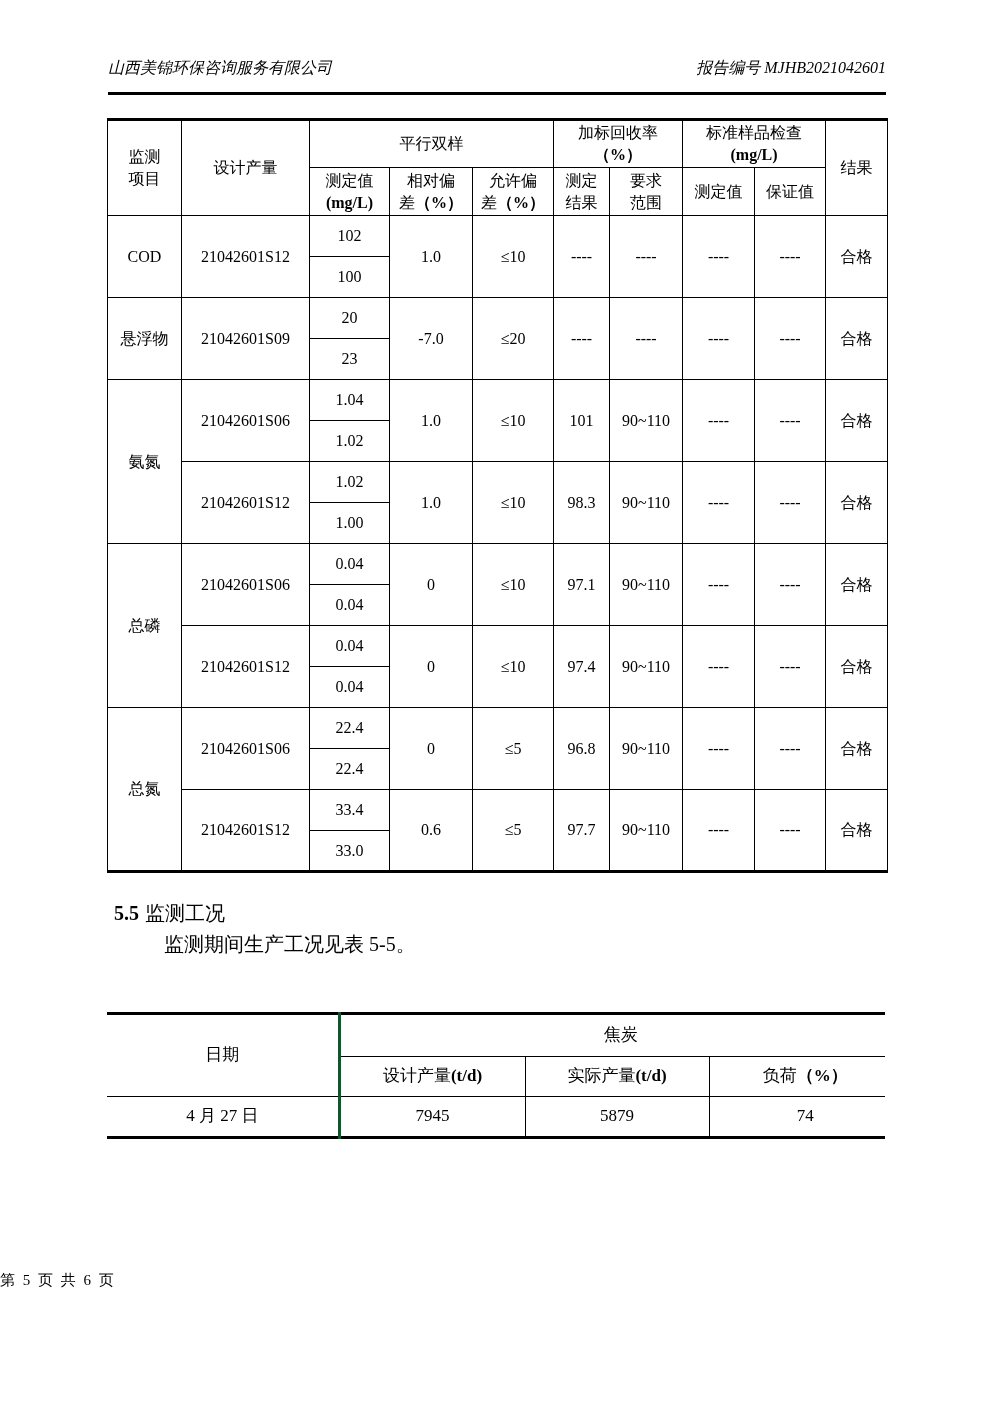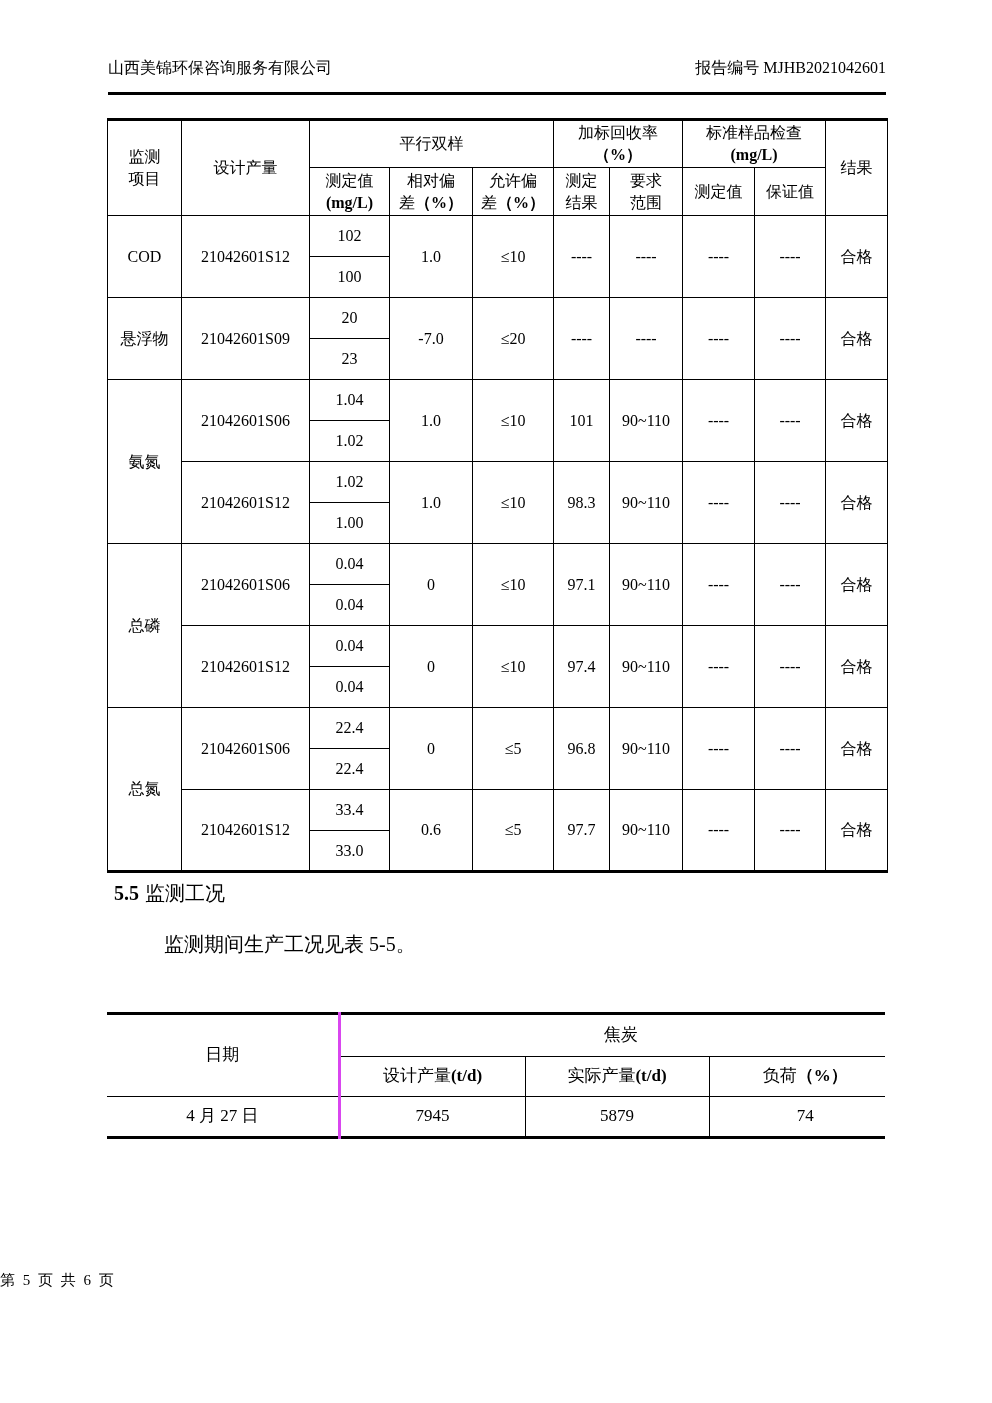"山西美锦环保咨询服务有限公司" .doc-header { font-style: none -> italic }
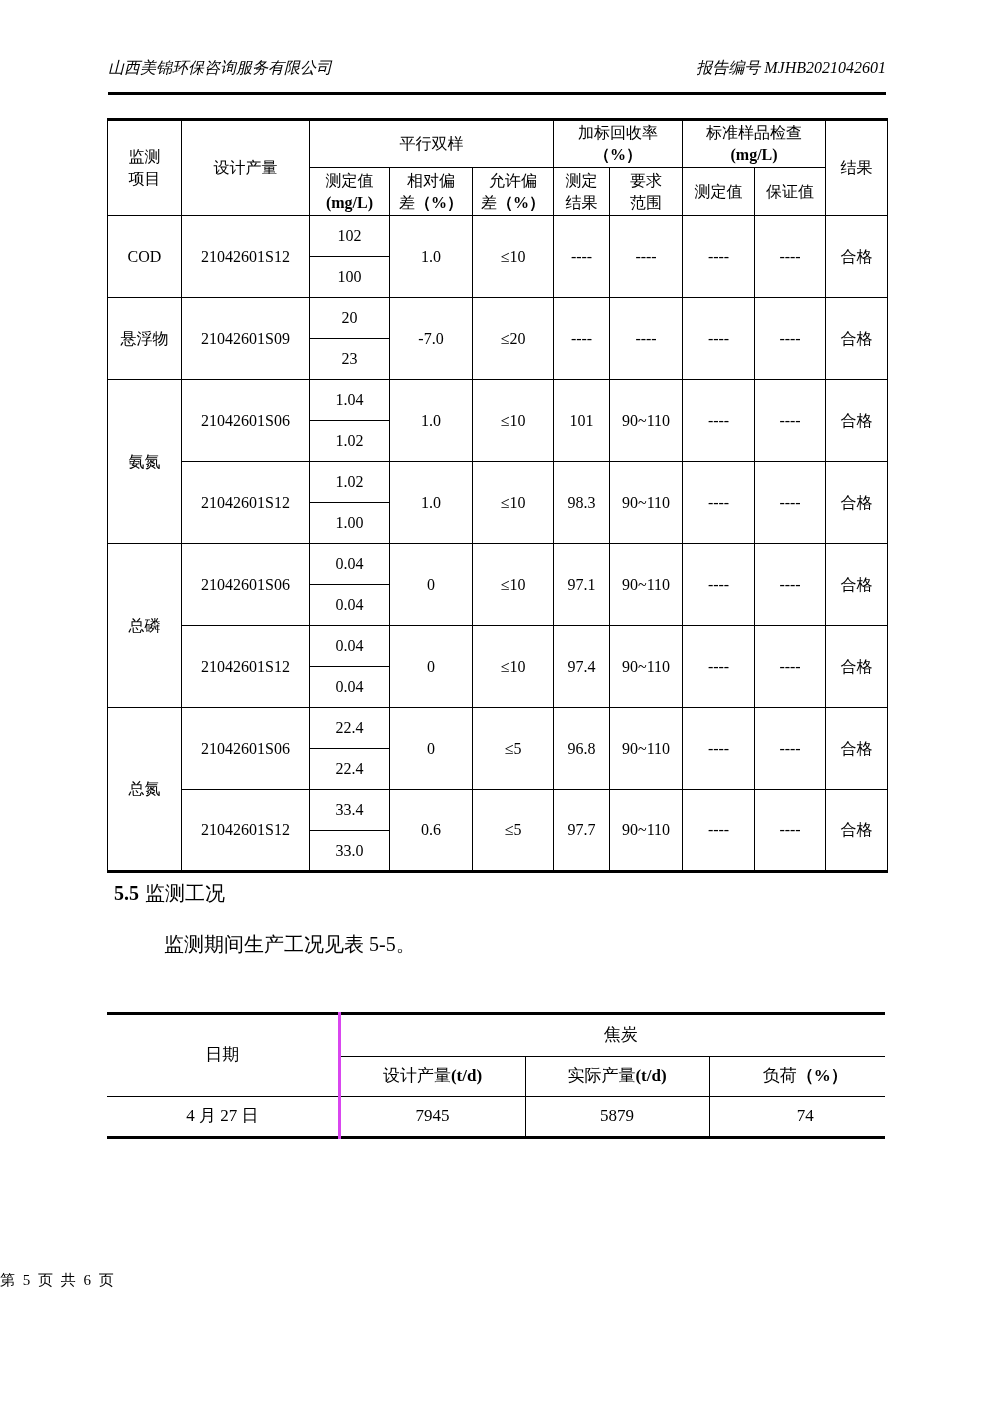"5.5 监测工况" .section-heading { top: 880px -> 900px }
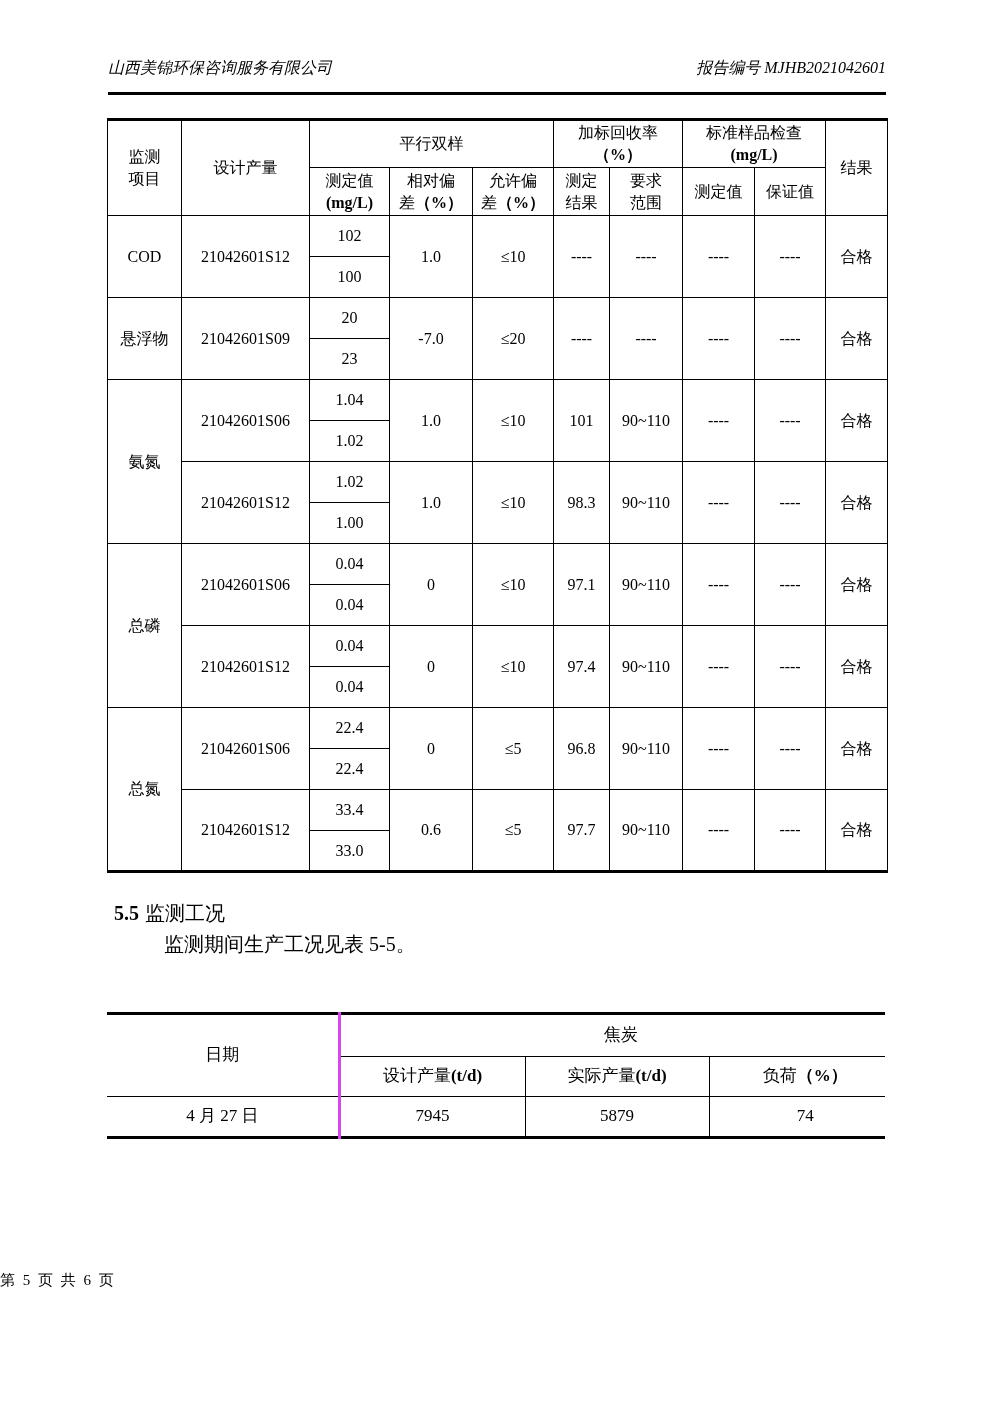"日期" .prod-table .thick-right { border-right: 3px solid #d946ef -> 3px solid #14532d }
